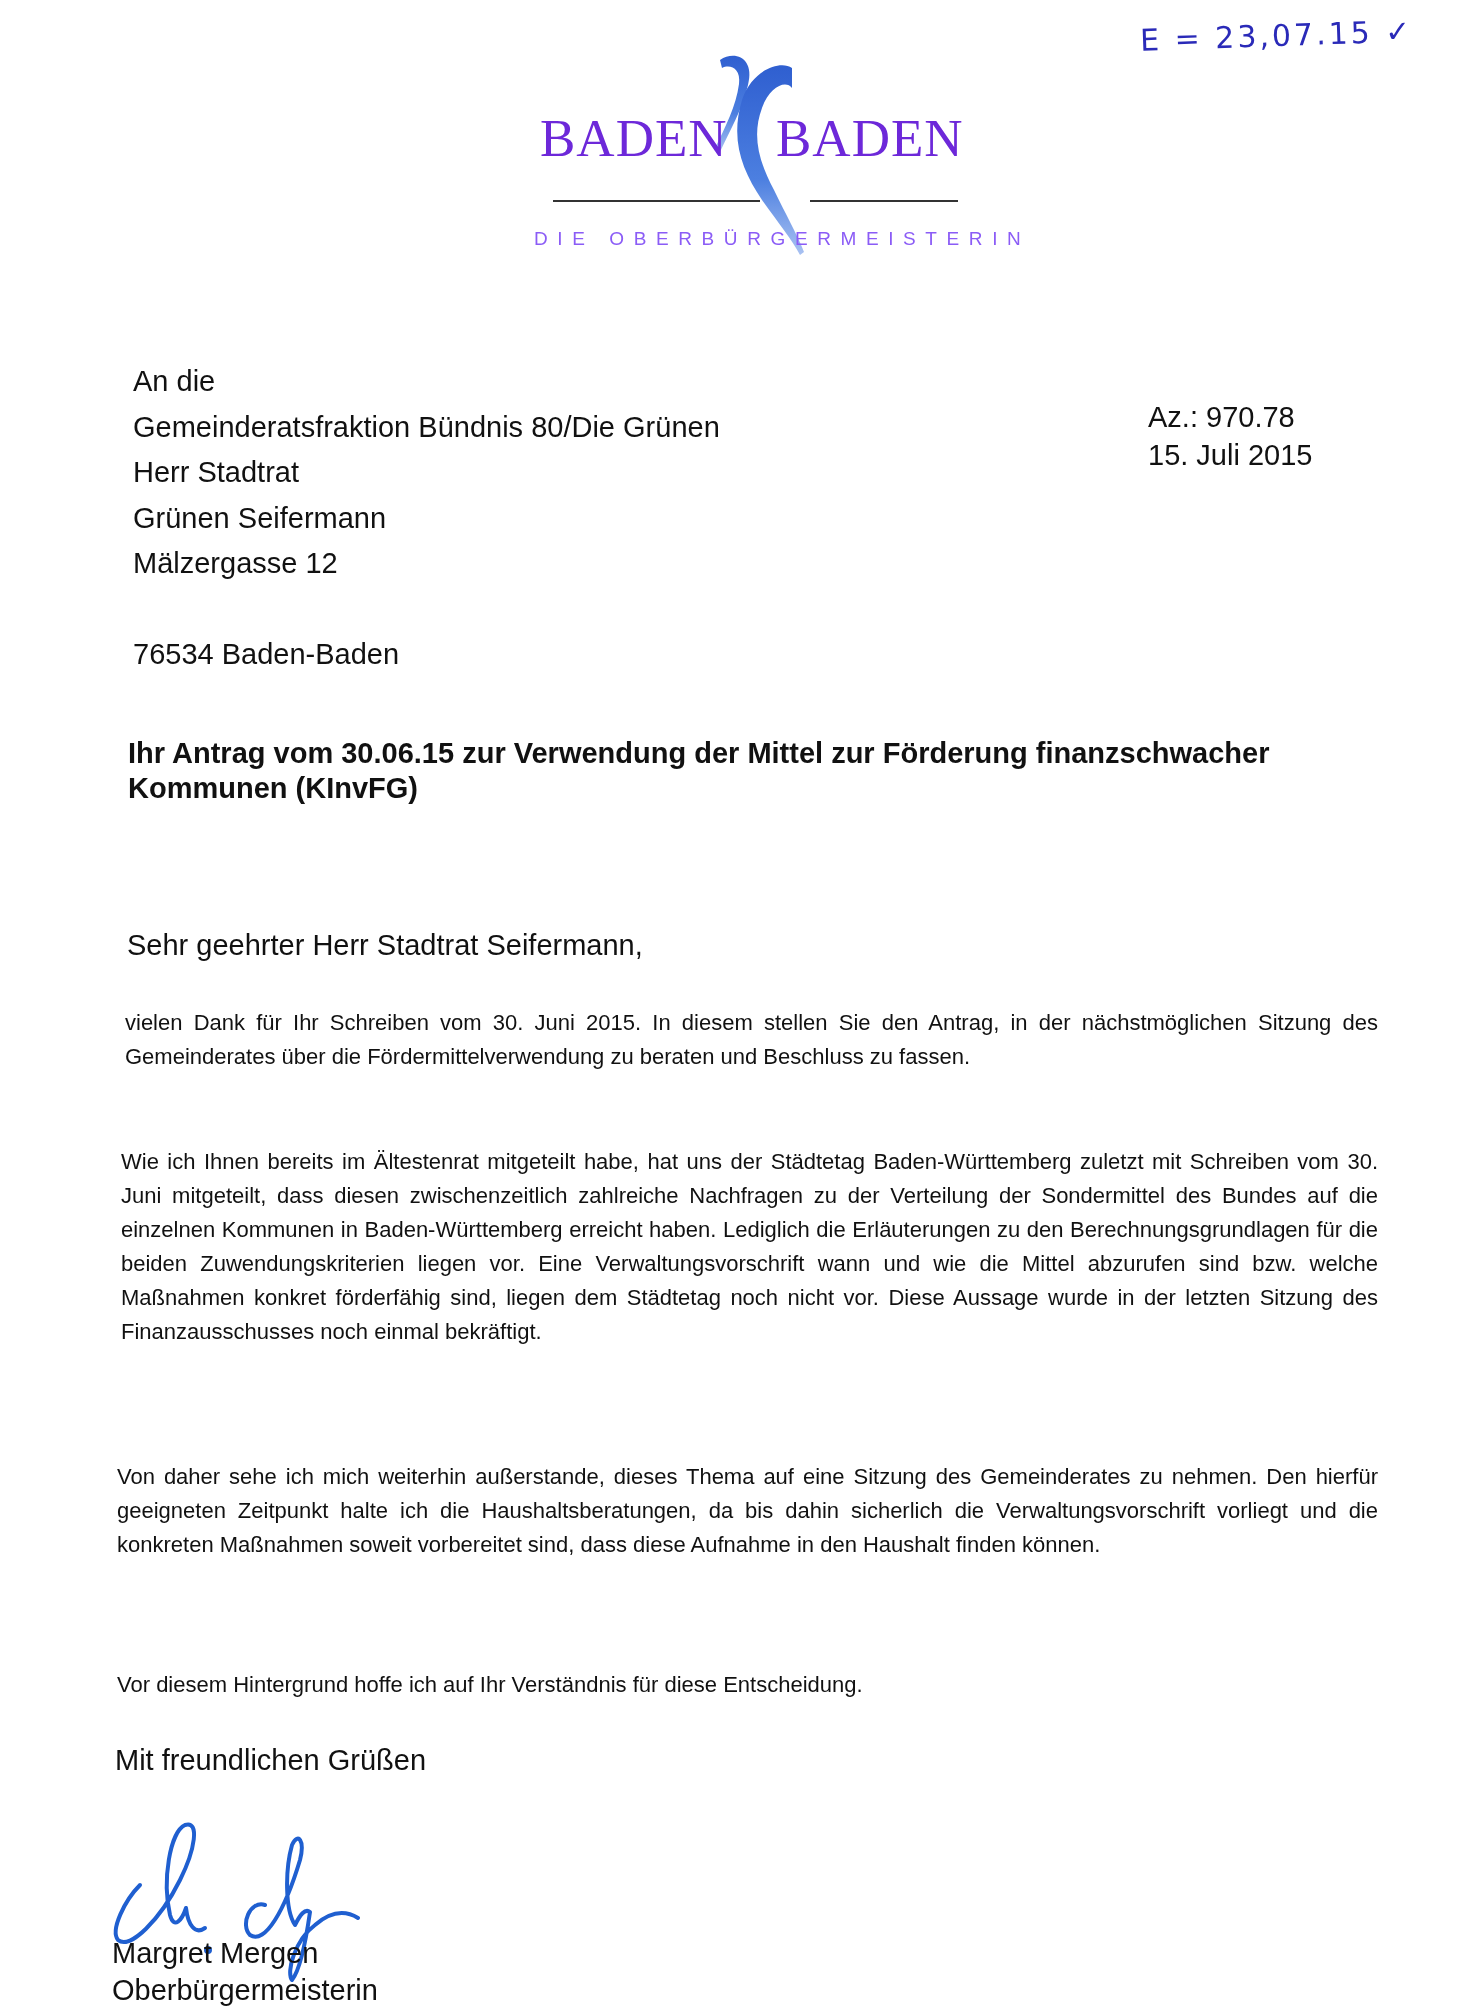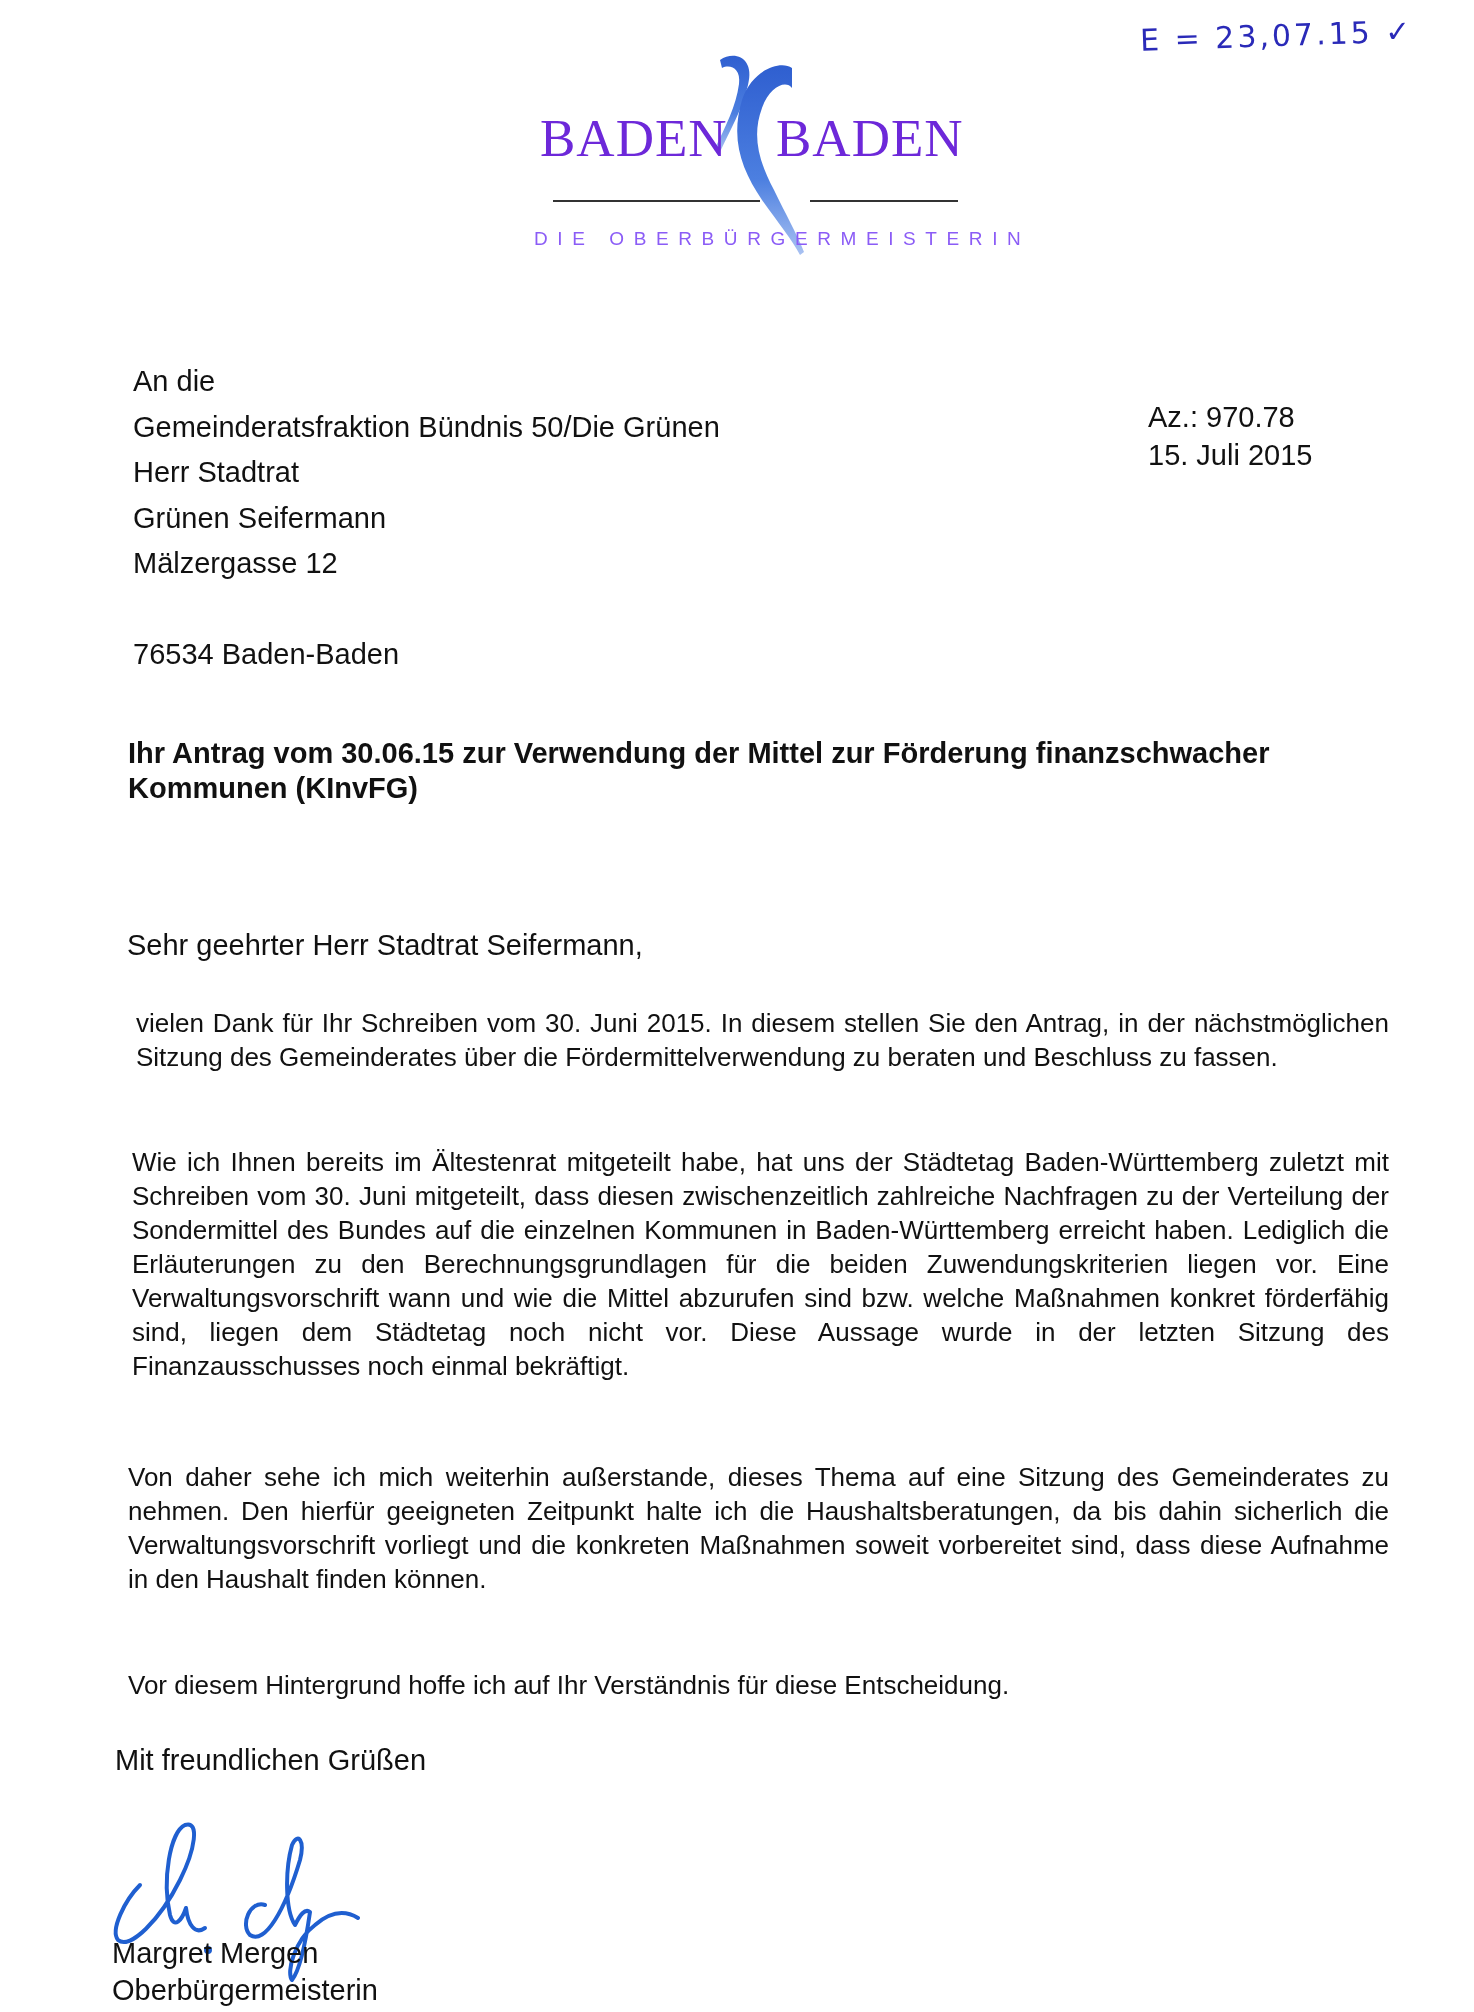"Gemeinderatsfraktion Bündnis 50/Die" div { text: 50/Die -> 80/Die }
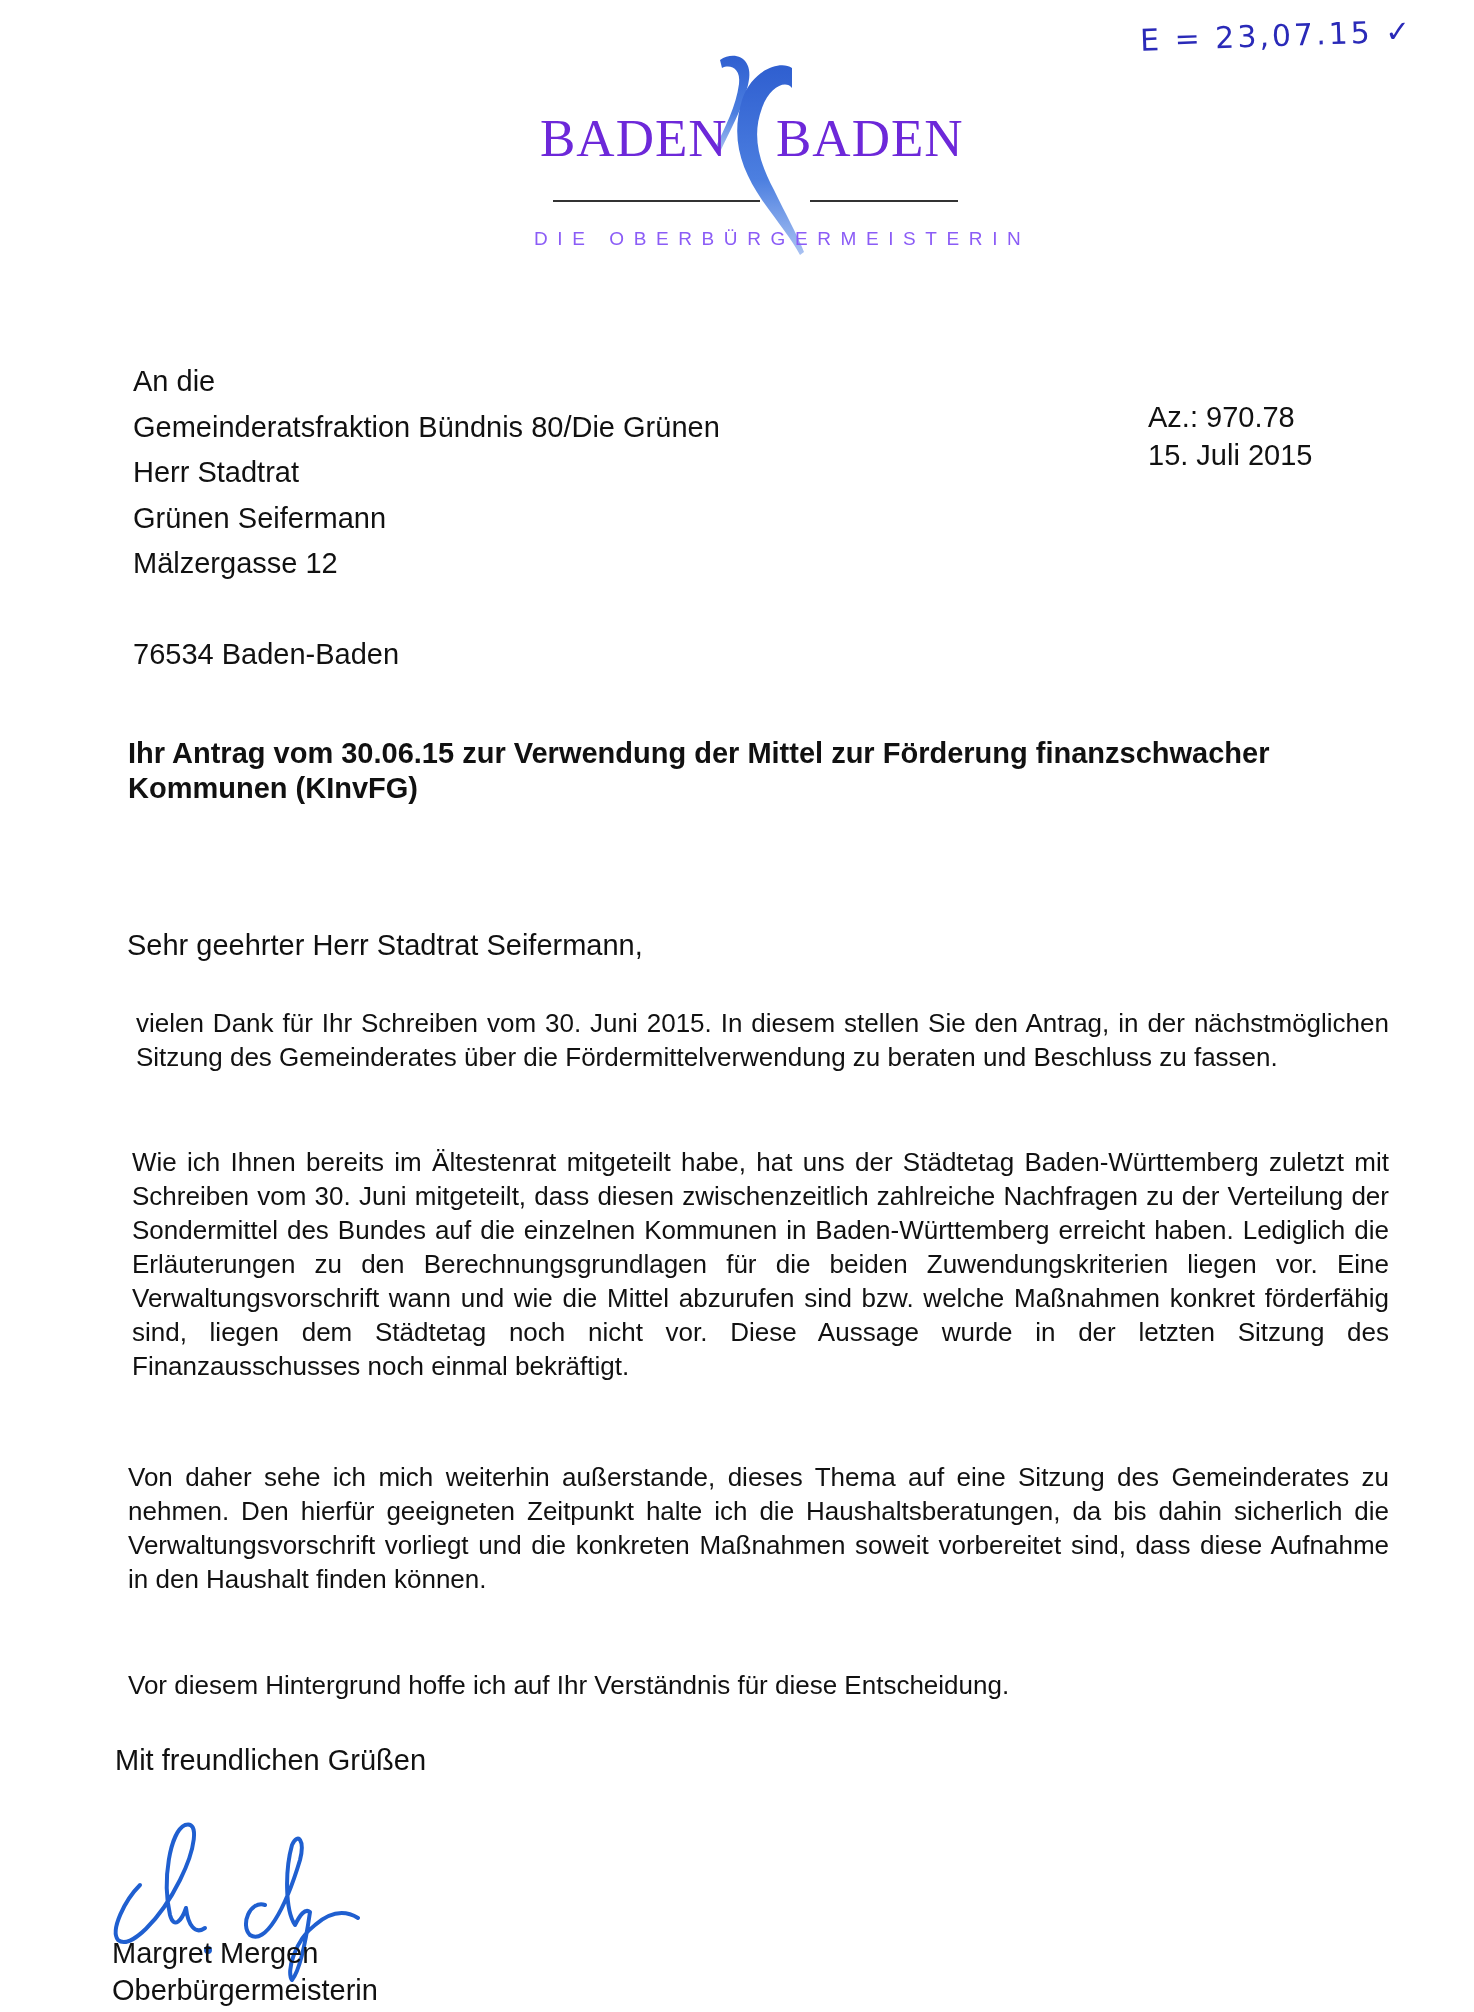"vielen Dank für Ihr Schreiben" .para { font-size: 26px -> 22px; margin-left: 11px -> none }
